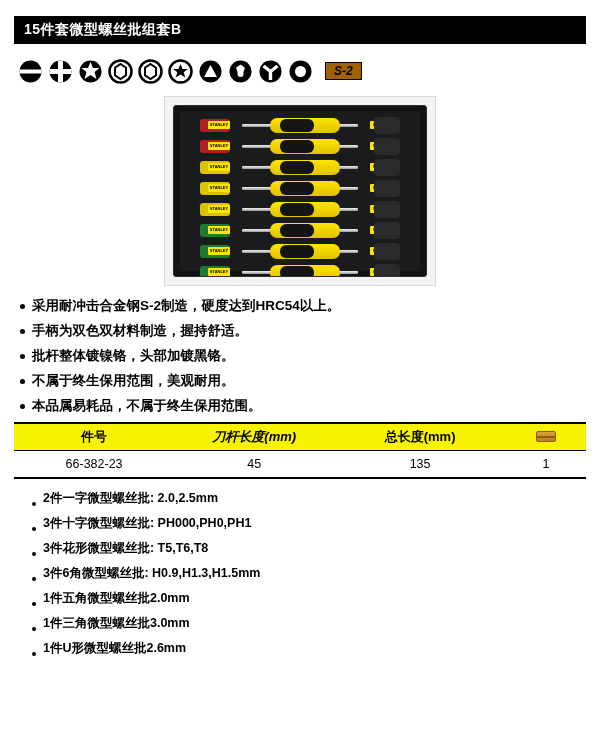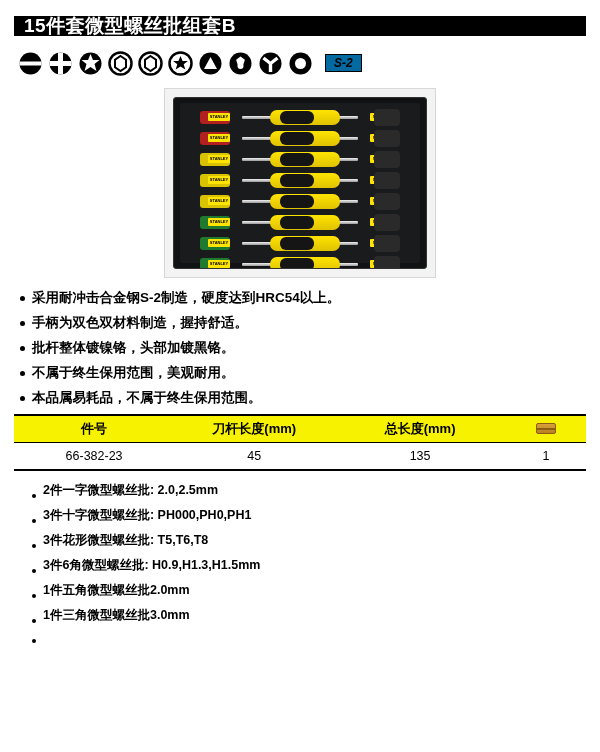"15件套微型螺丝批组套B" .title-bar { font-size: 19px -> 14px; height: 20px -> 28px }
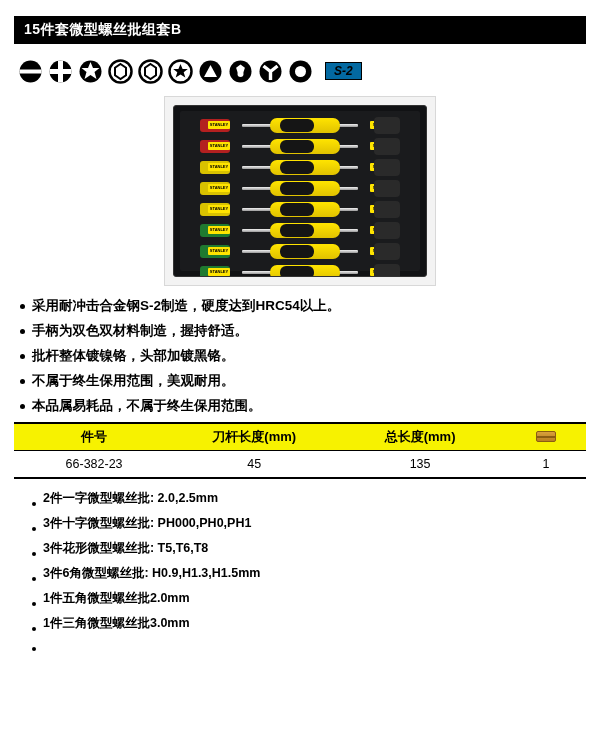"S-2" .s2-badge { background: #0369a1 -> #a16207 }
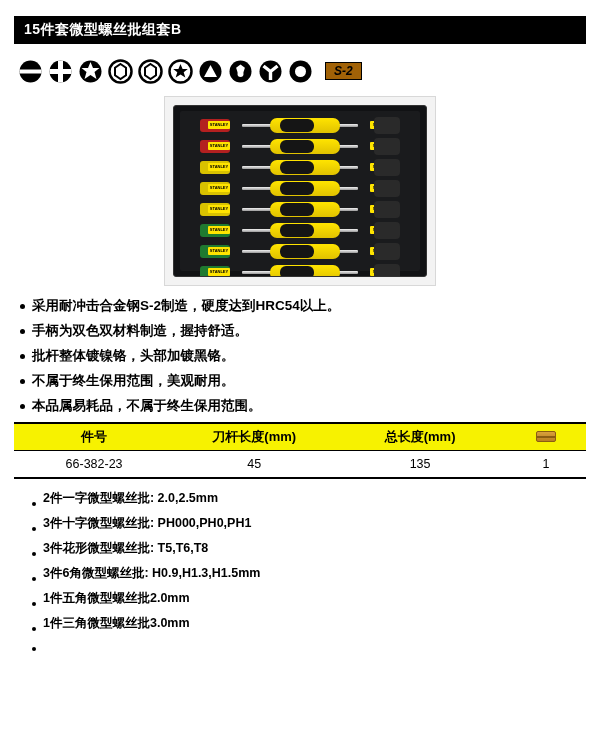"刀杆长度(mm)" .col-b { font-style: none -> italic }
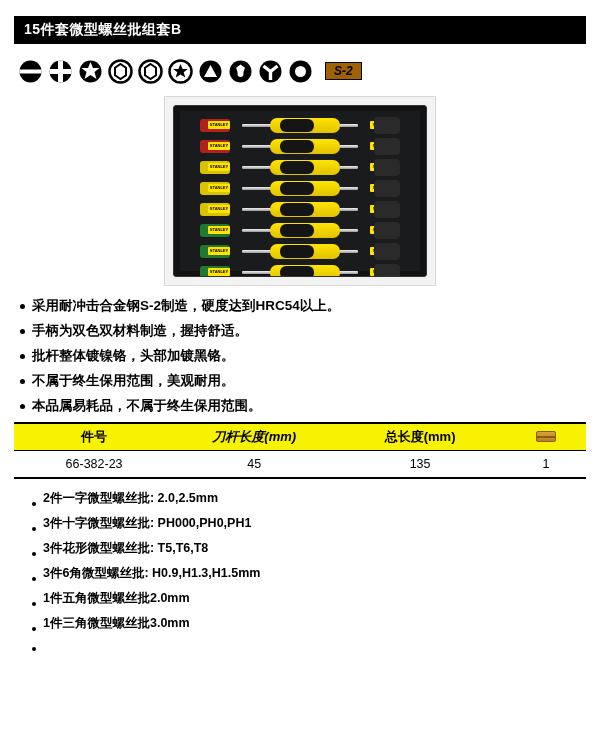"1件U形微型螺丝批2.6mm" span { html: none -> <span>1件U形微型螺丝批2.6mm</span> }
